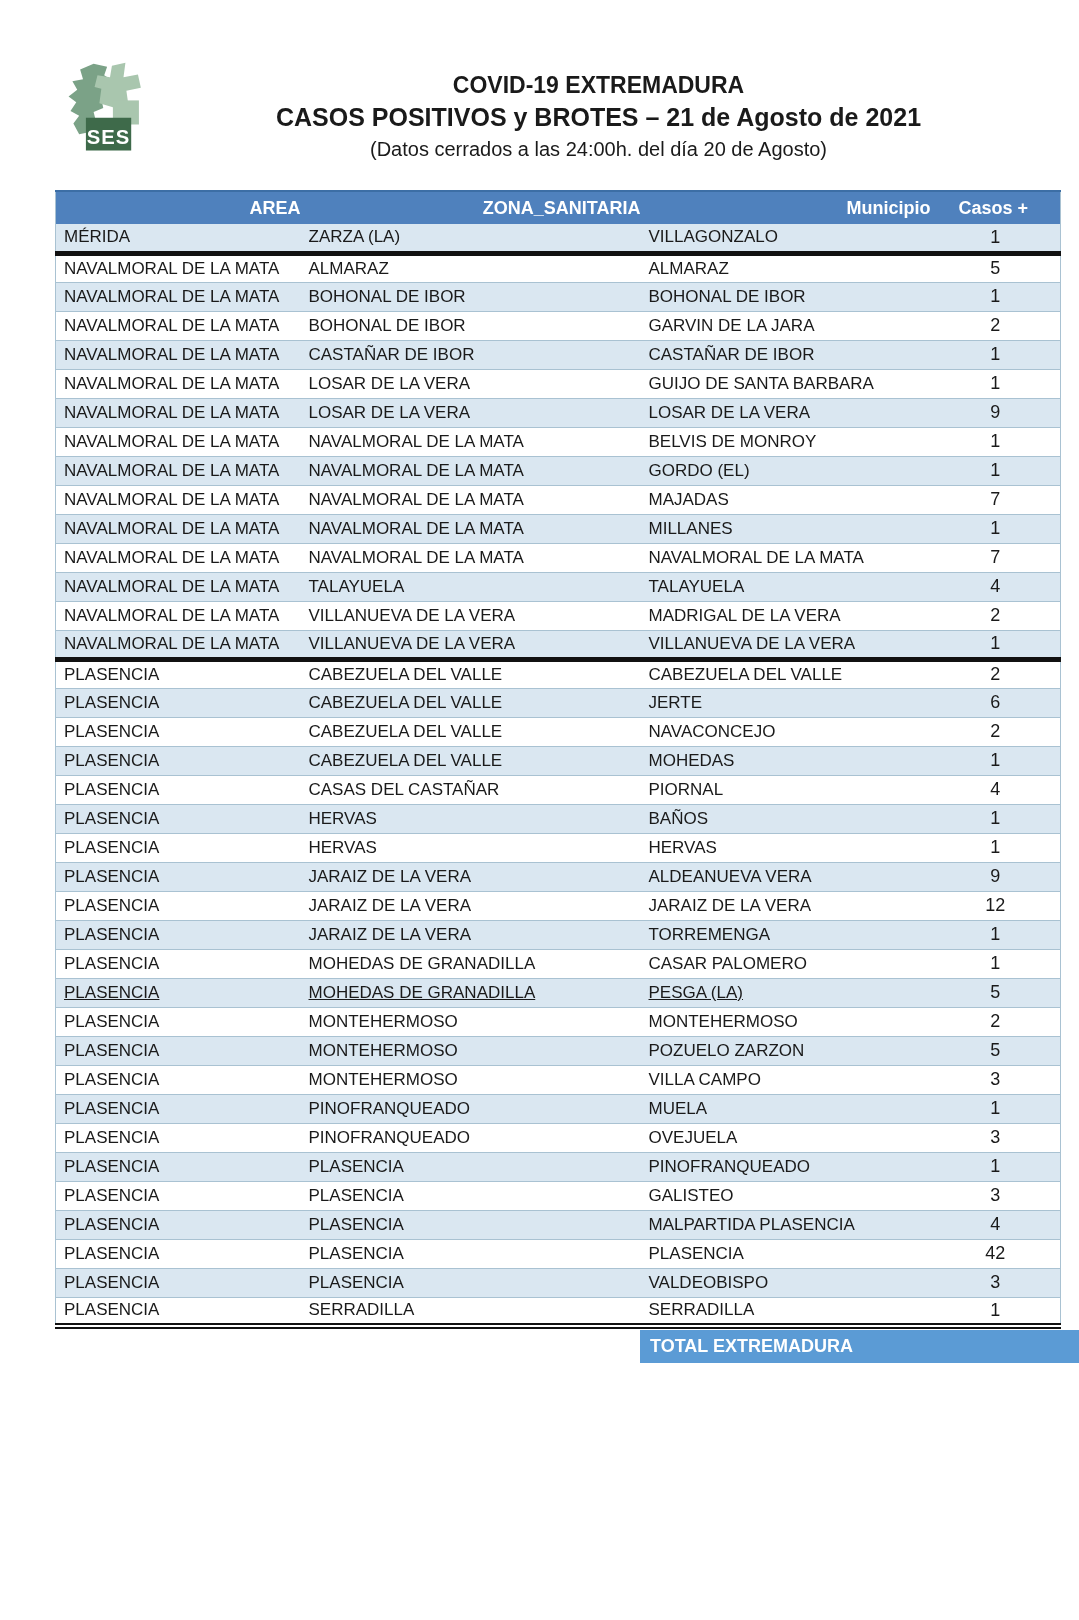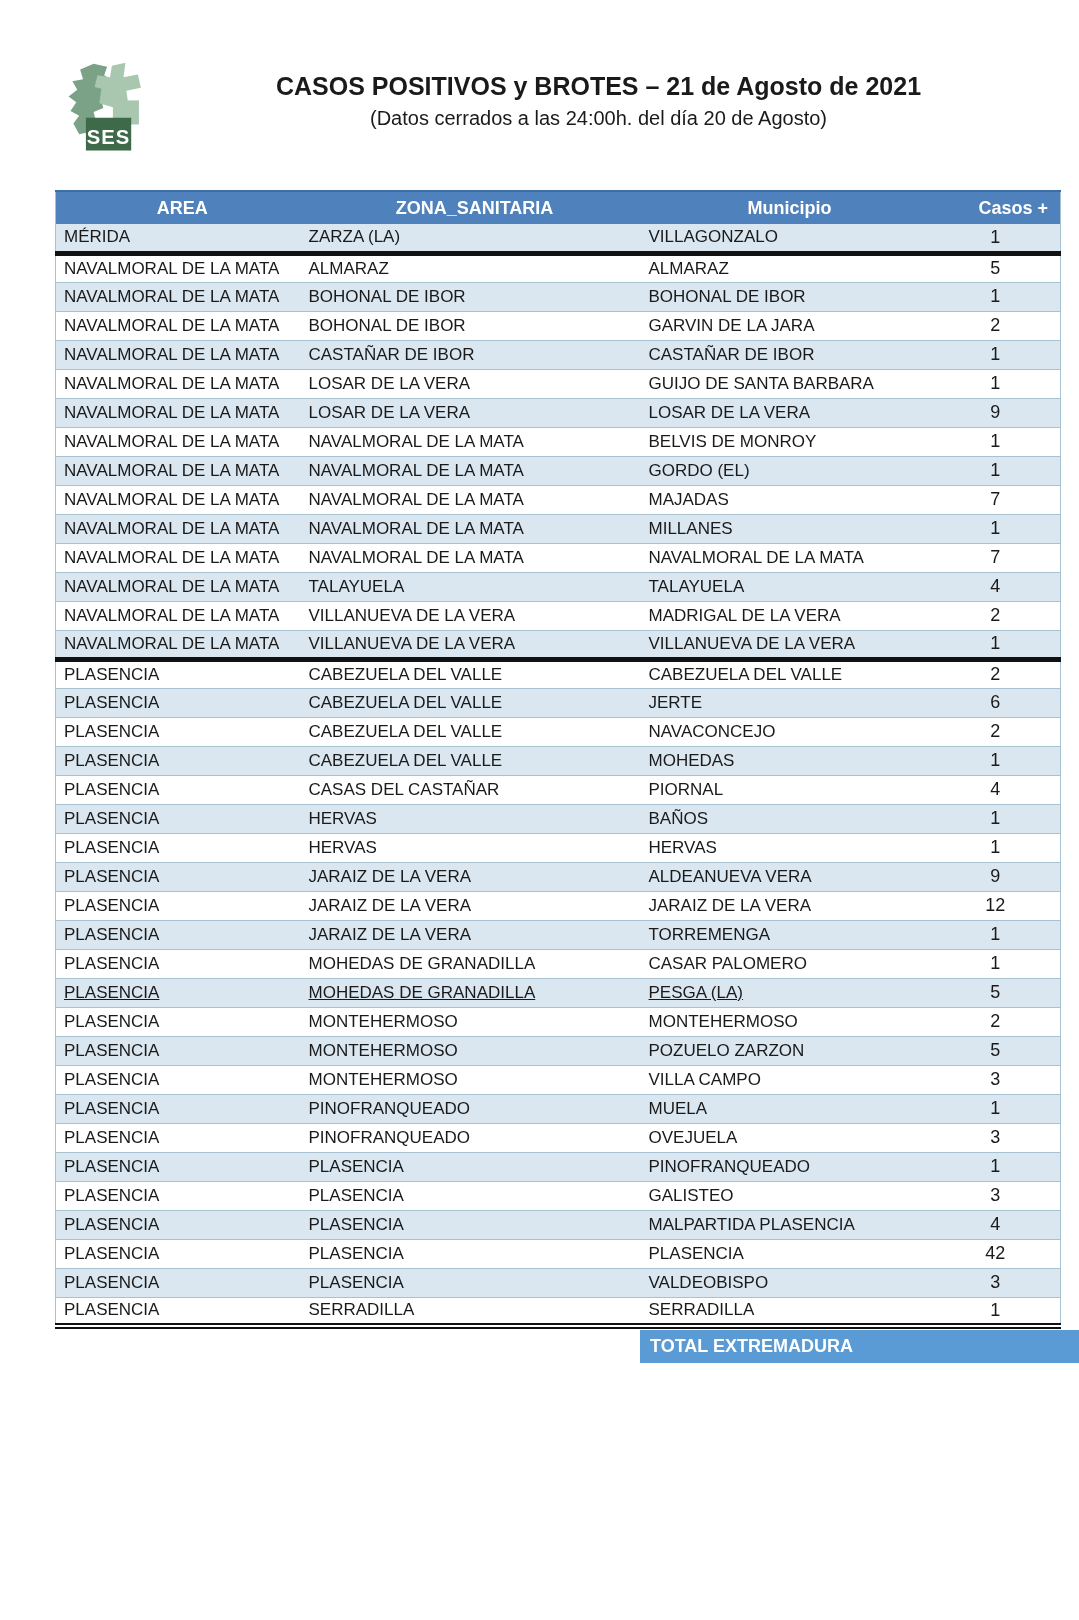"COVID-19 EXTREMADURA" div.title-1 { html: none -> <div>COVID-19 EXTREMADURA</div> }
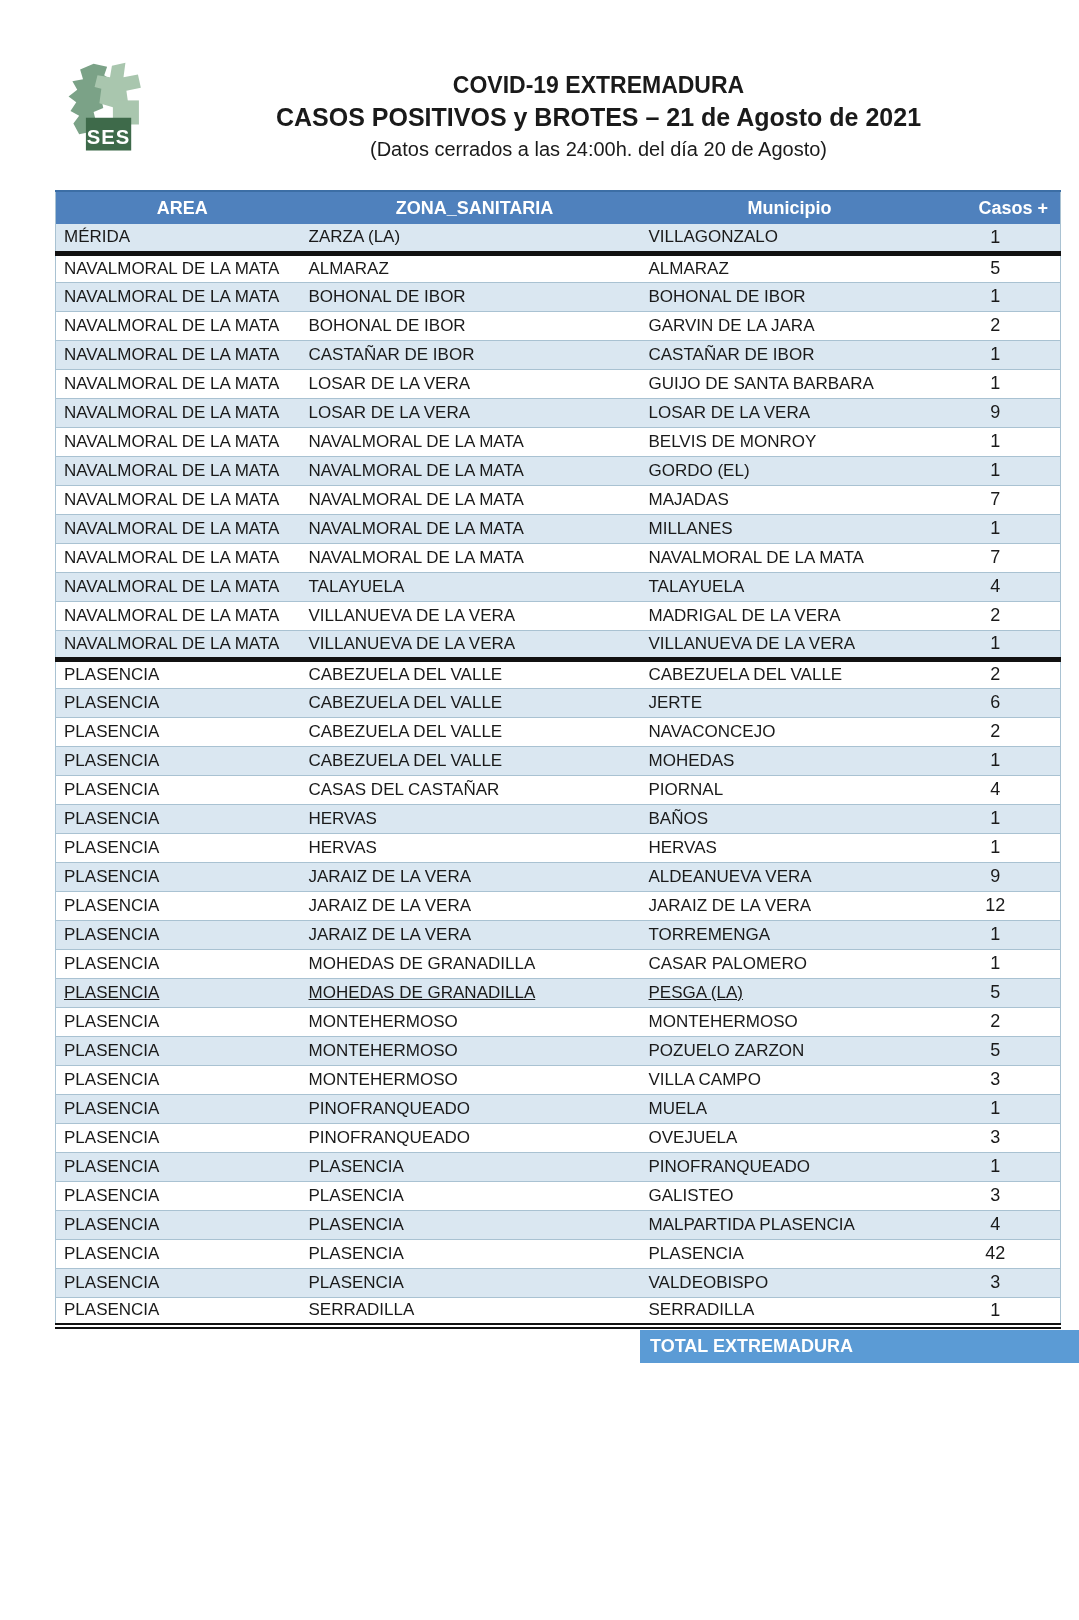"AREA" thead th { text-align: center -> right }
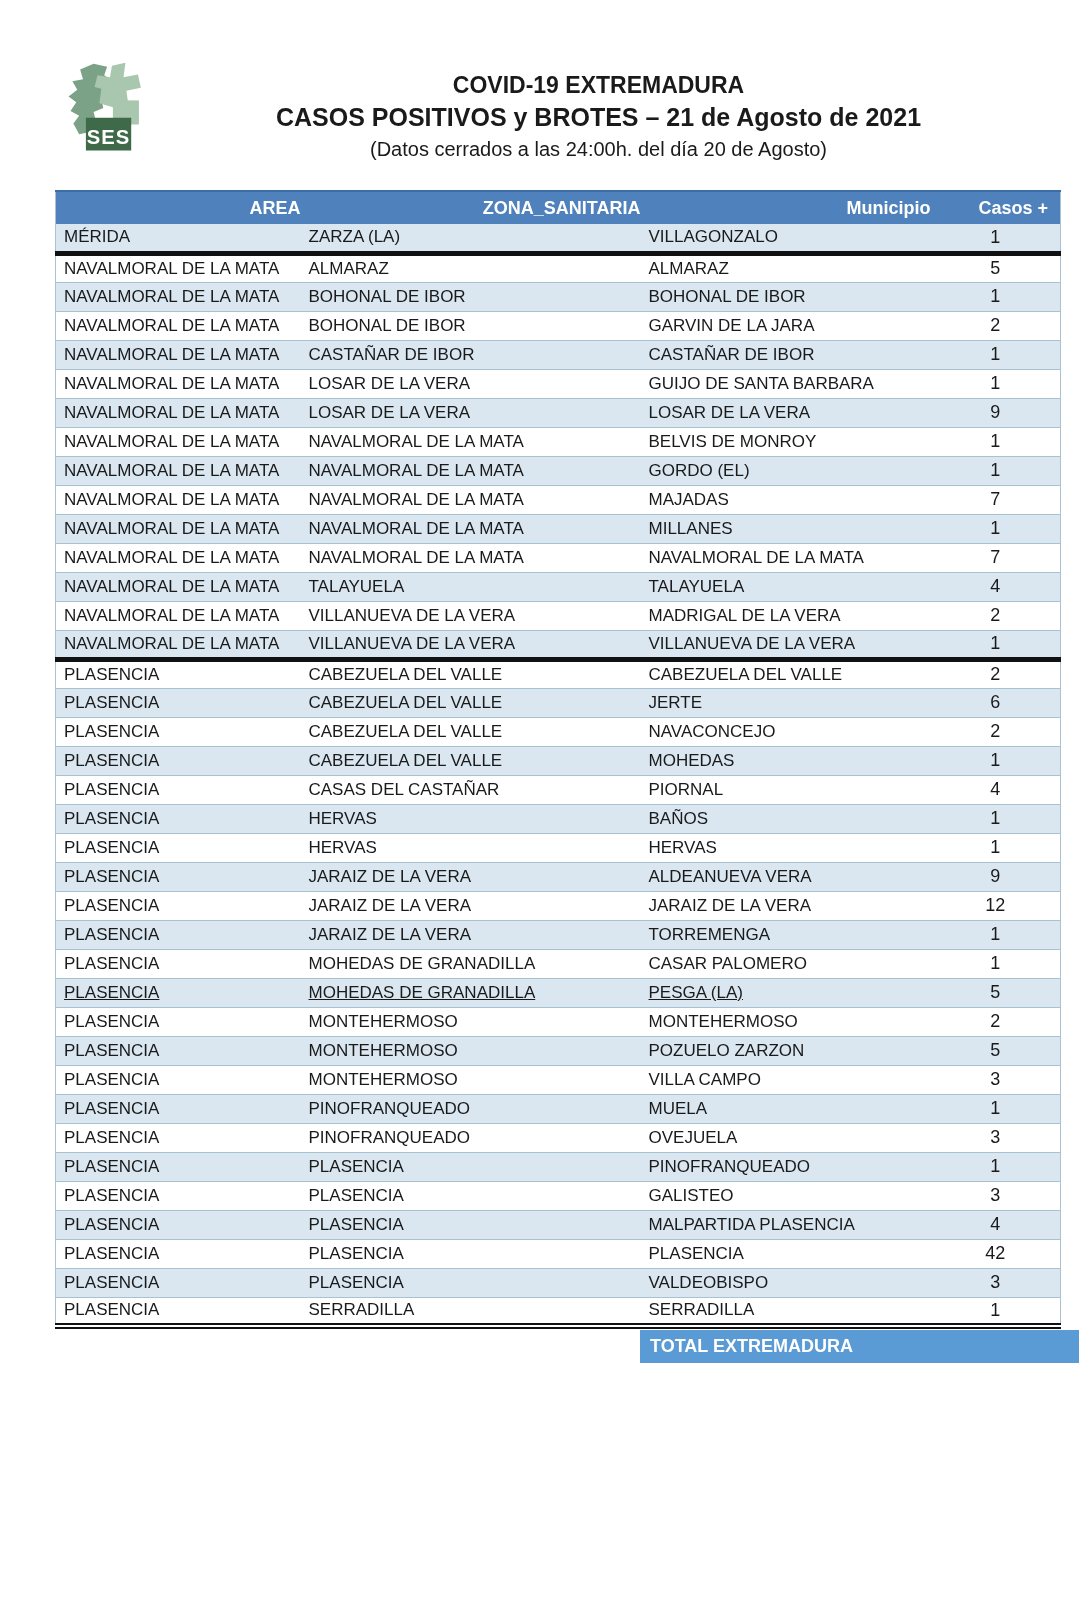"Casos +" thead th.col-casos { padding-right: 12px -> 32px }
